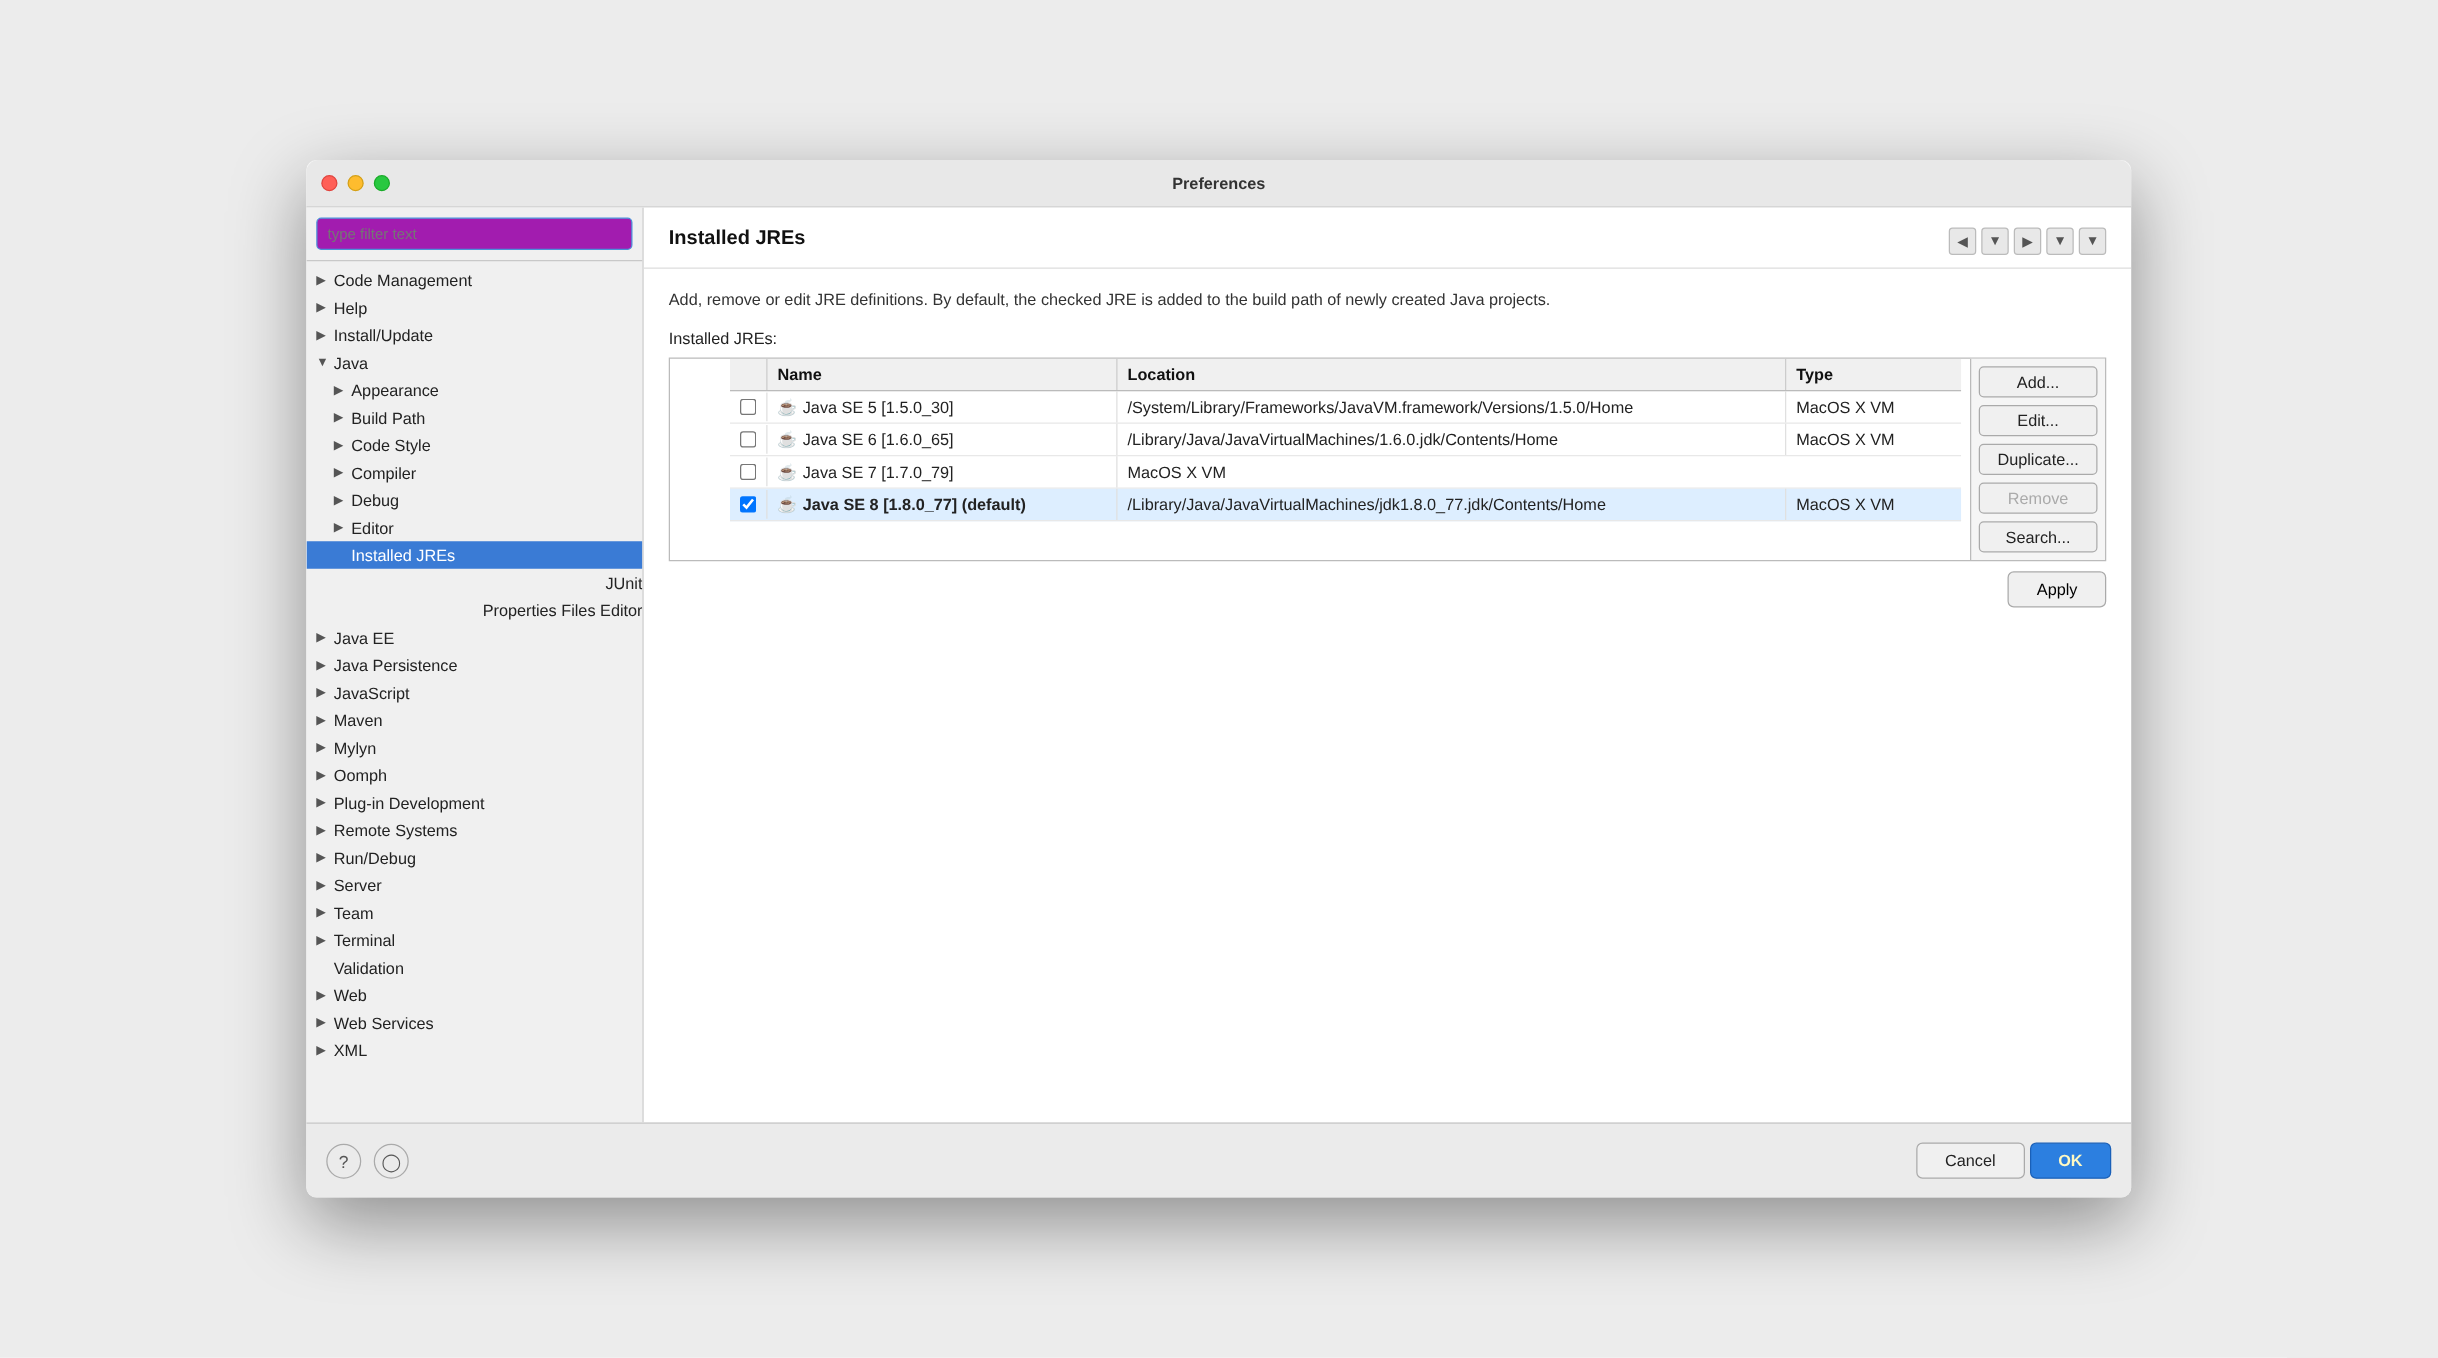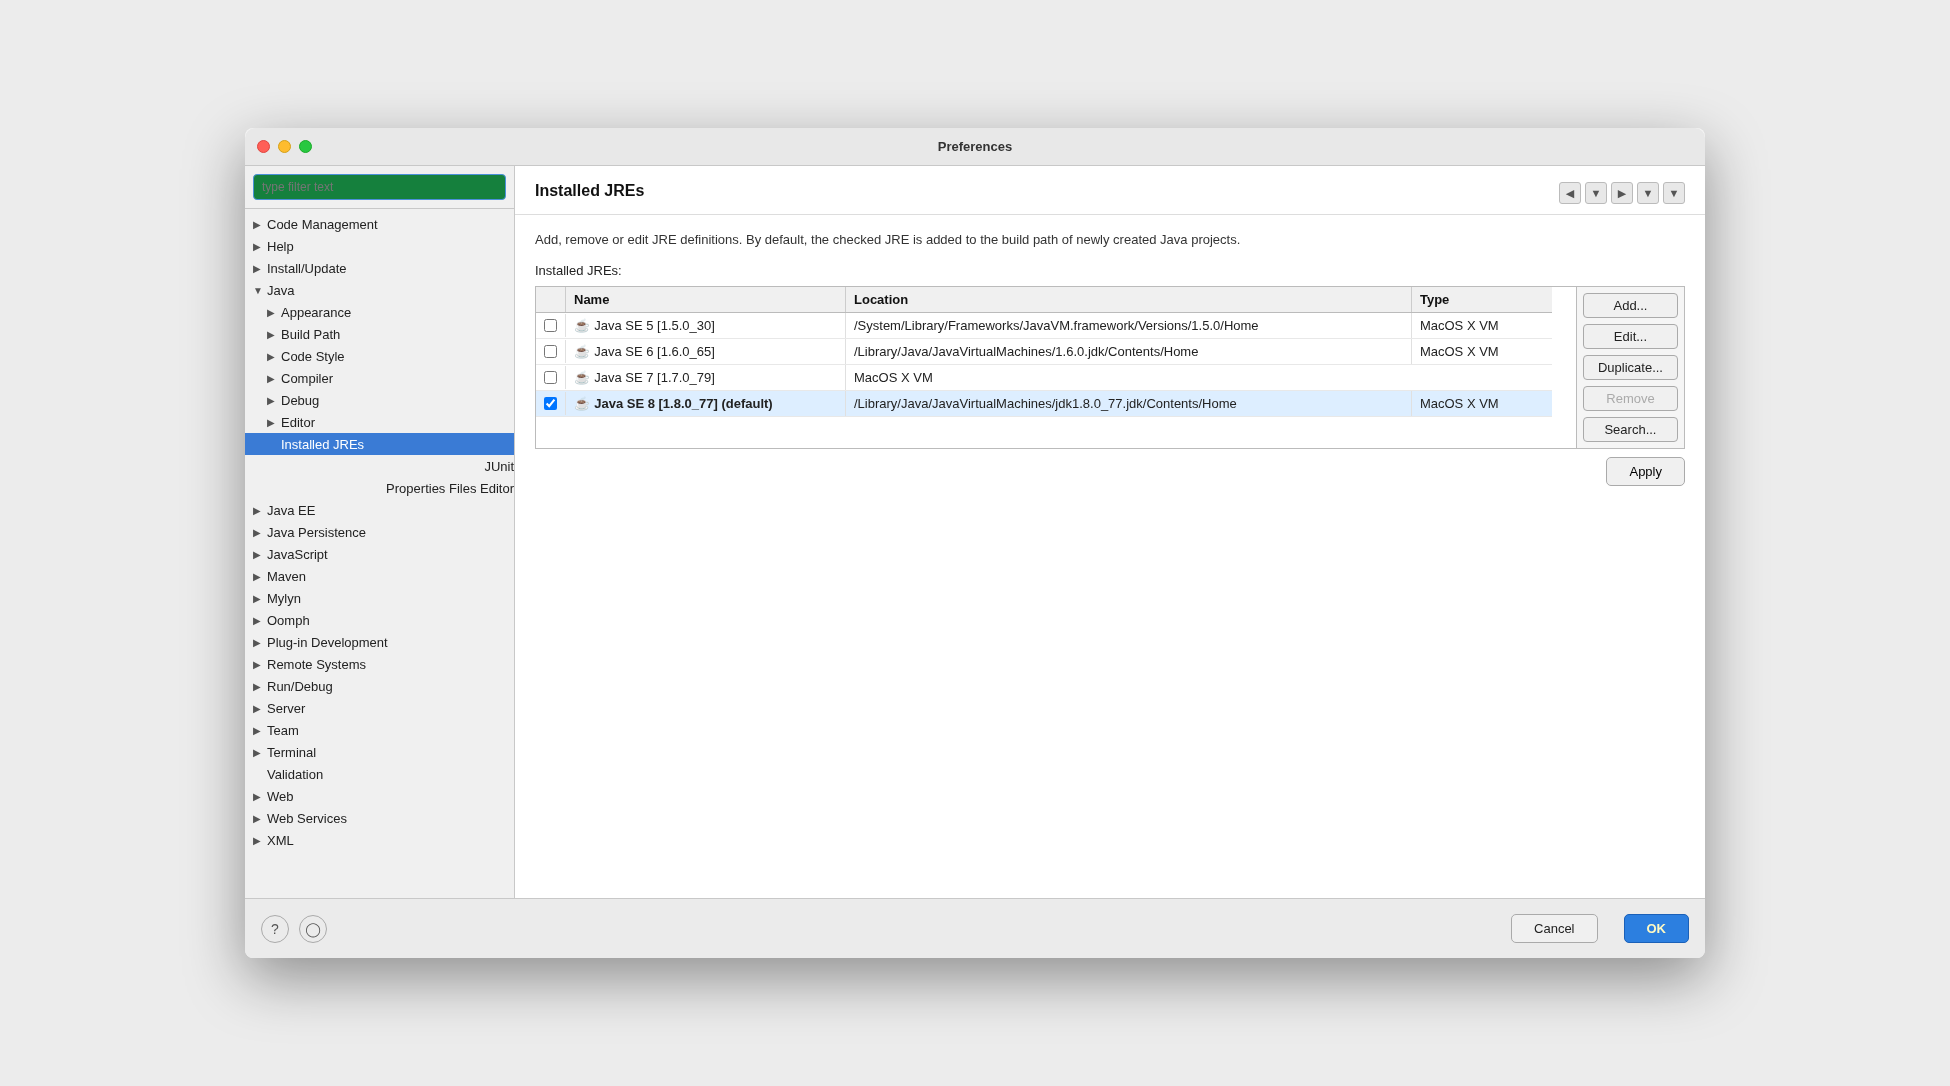"type filter text" .search-input { background: #15803d -> #a21caf }
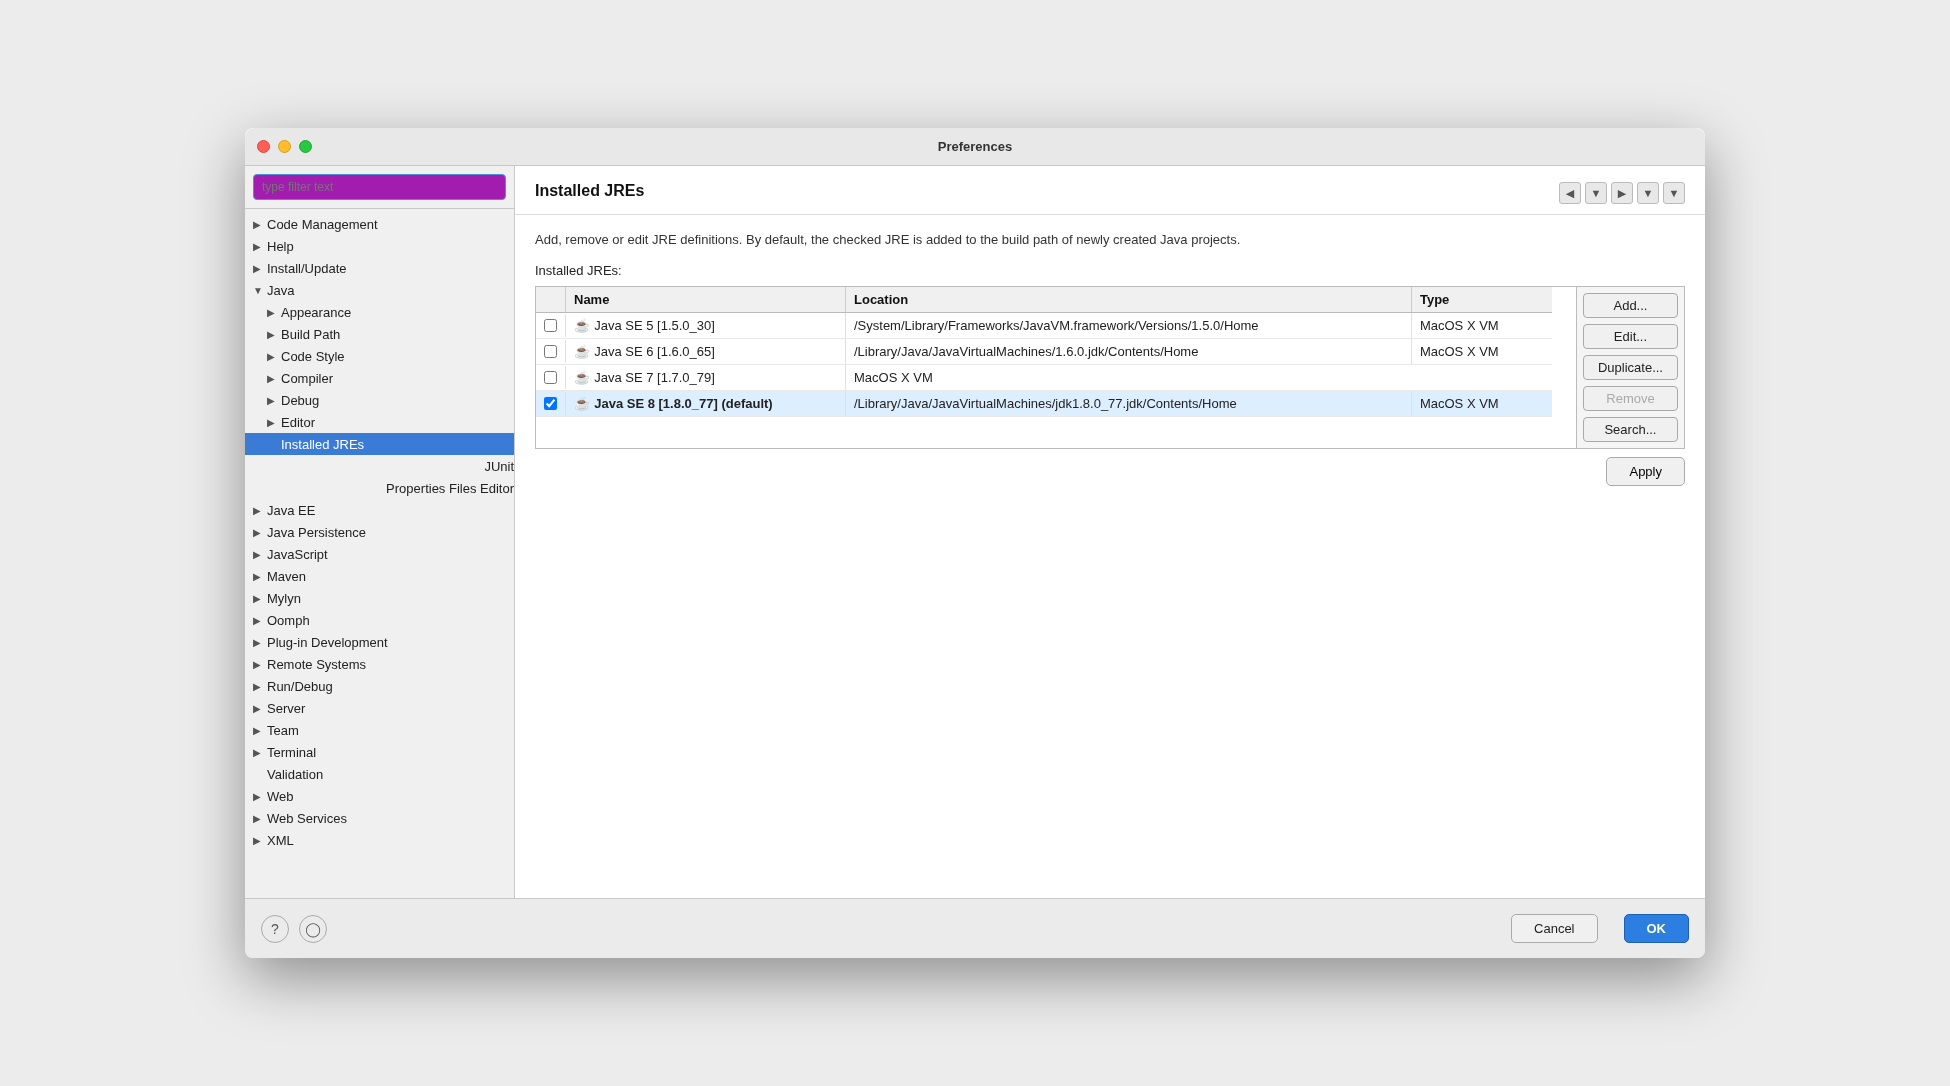"Name" .jre-table-wrapper { gap: 24px -> 7px; padding-left: none -> 48px }
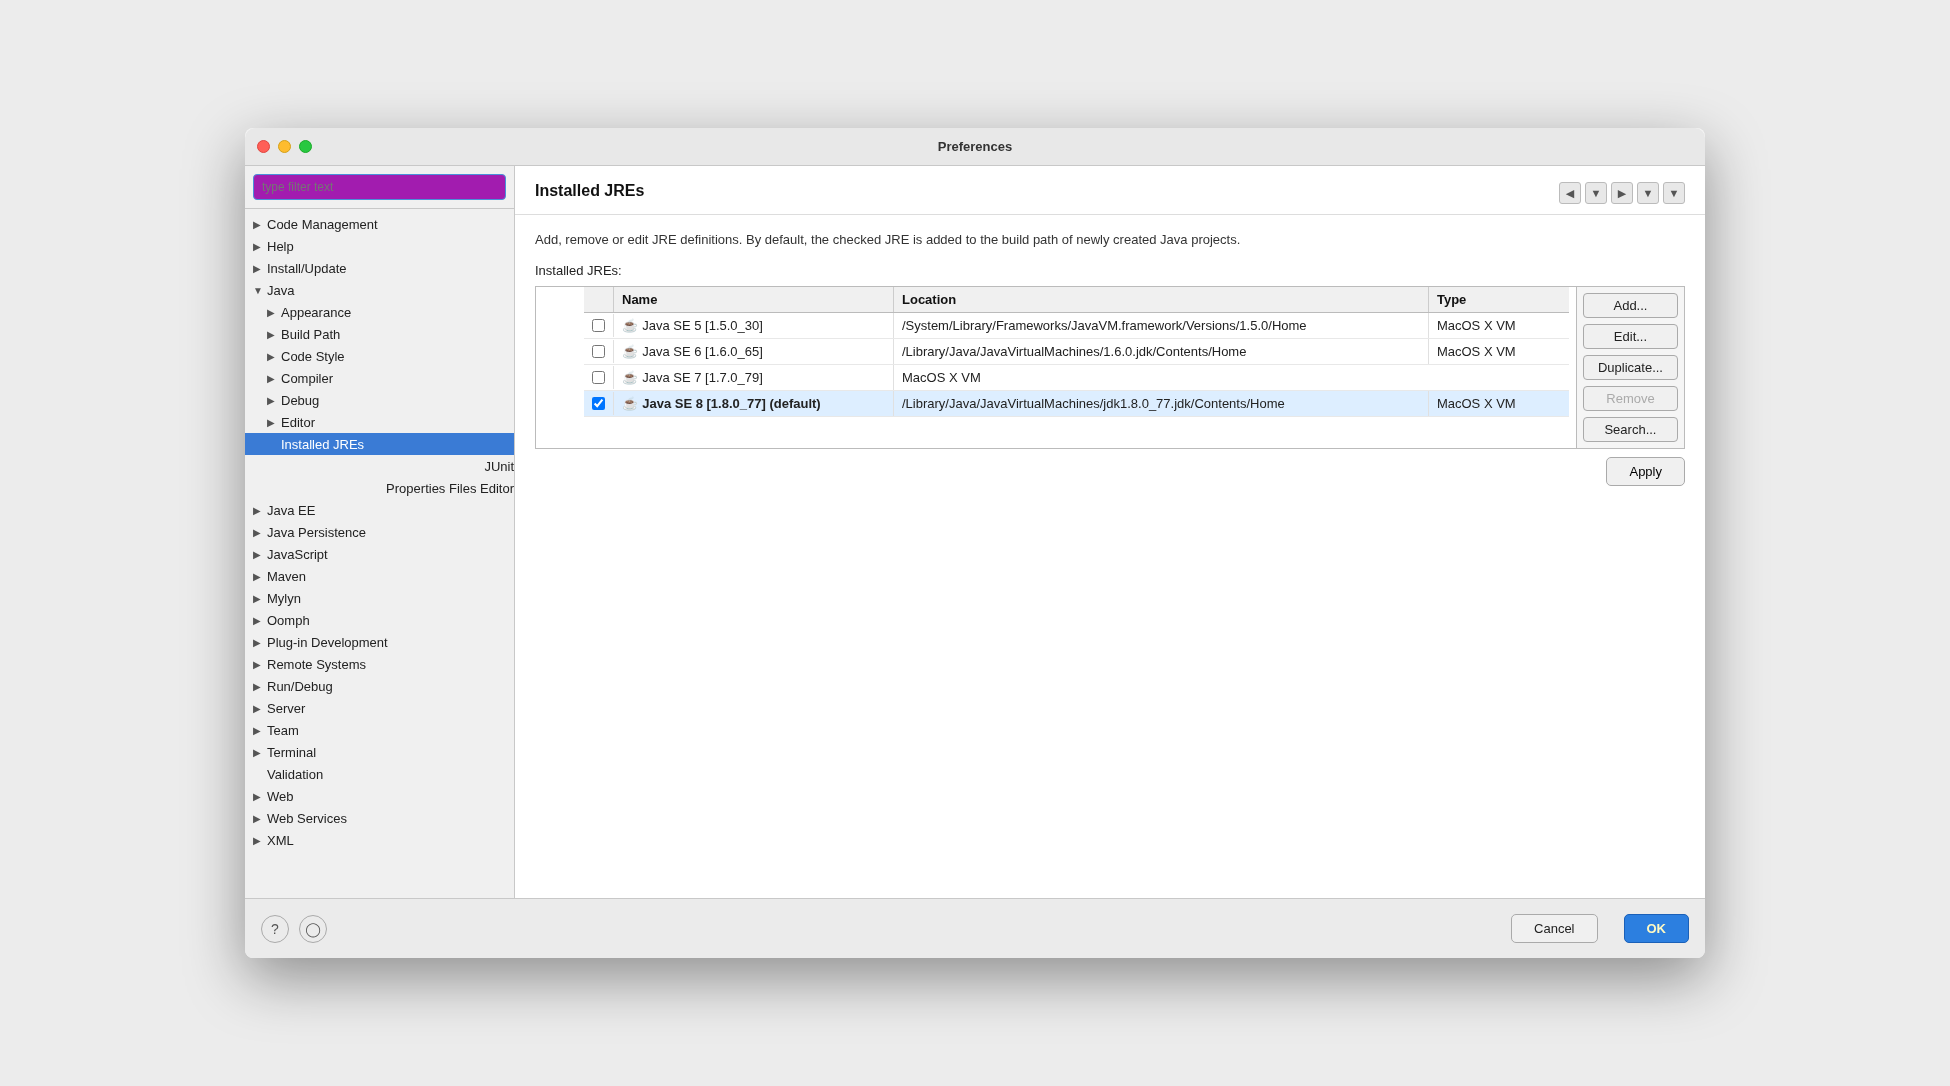"Cancel" .footer-right { gap: 26px -> 4px }
